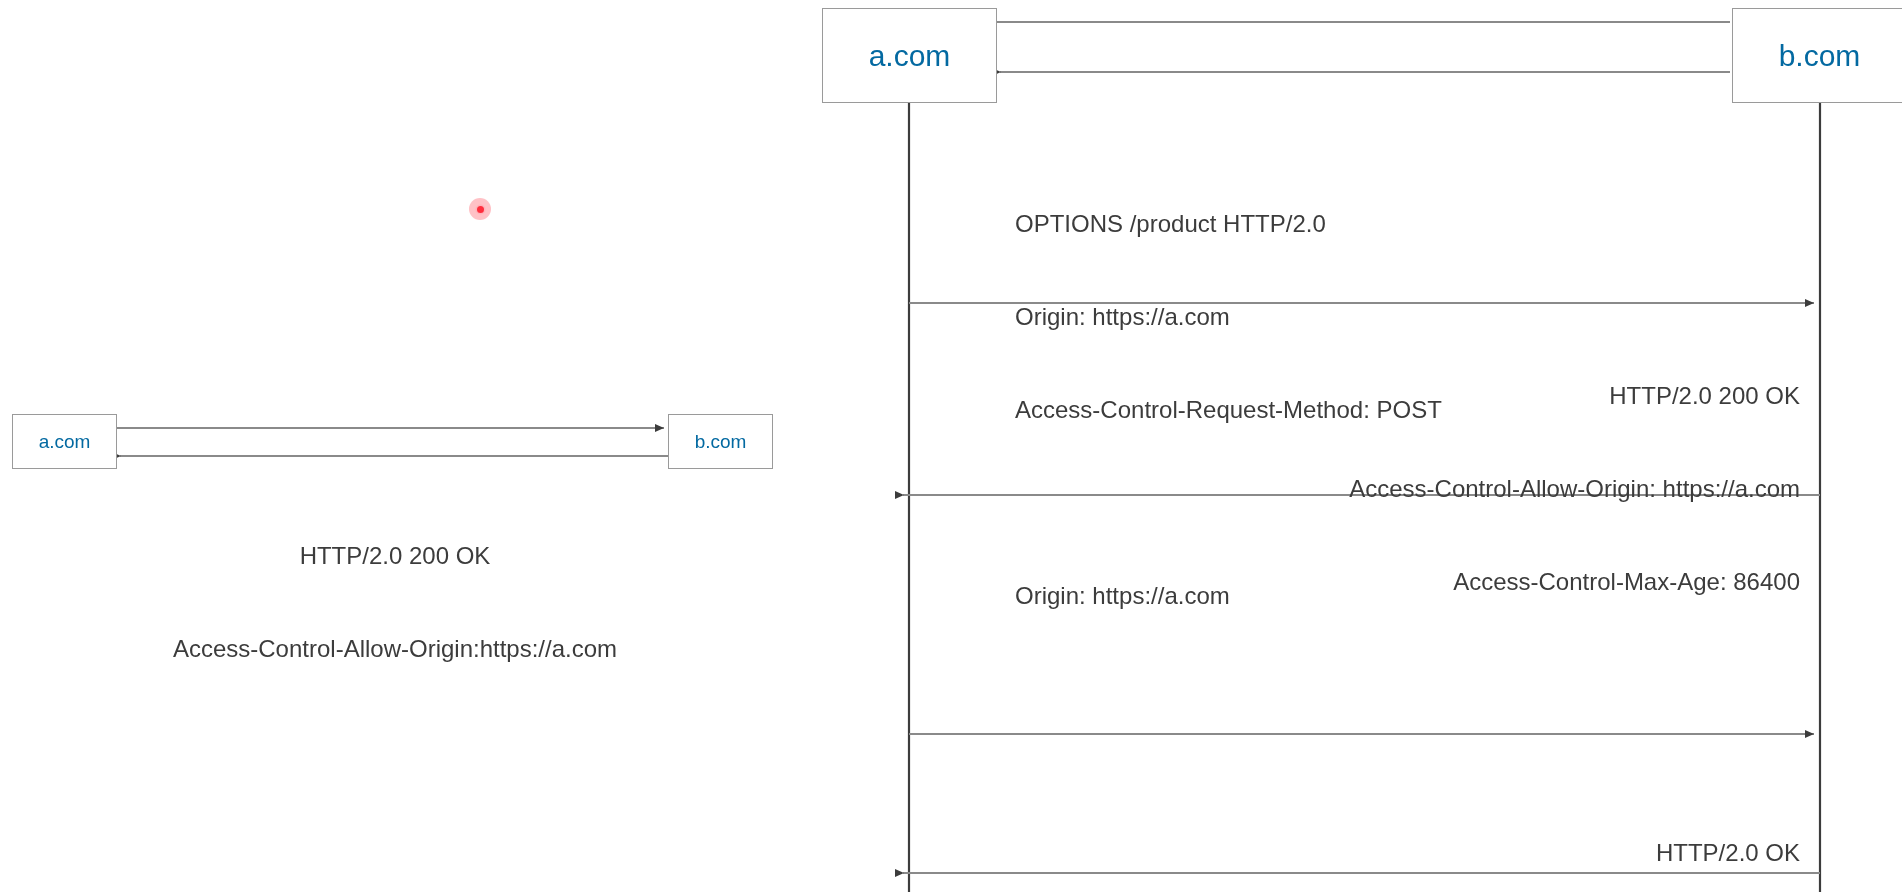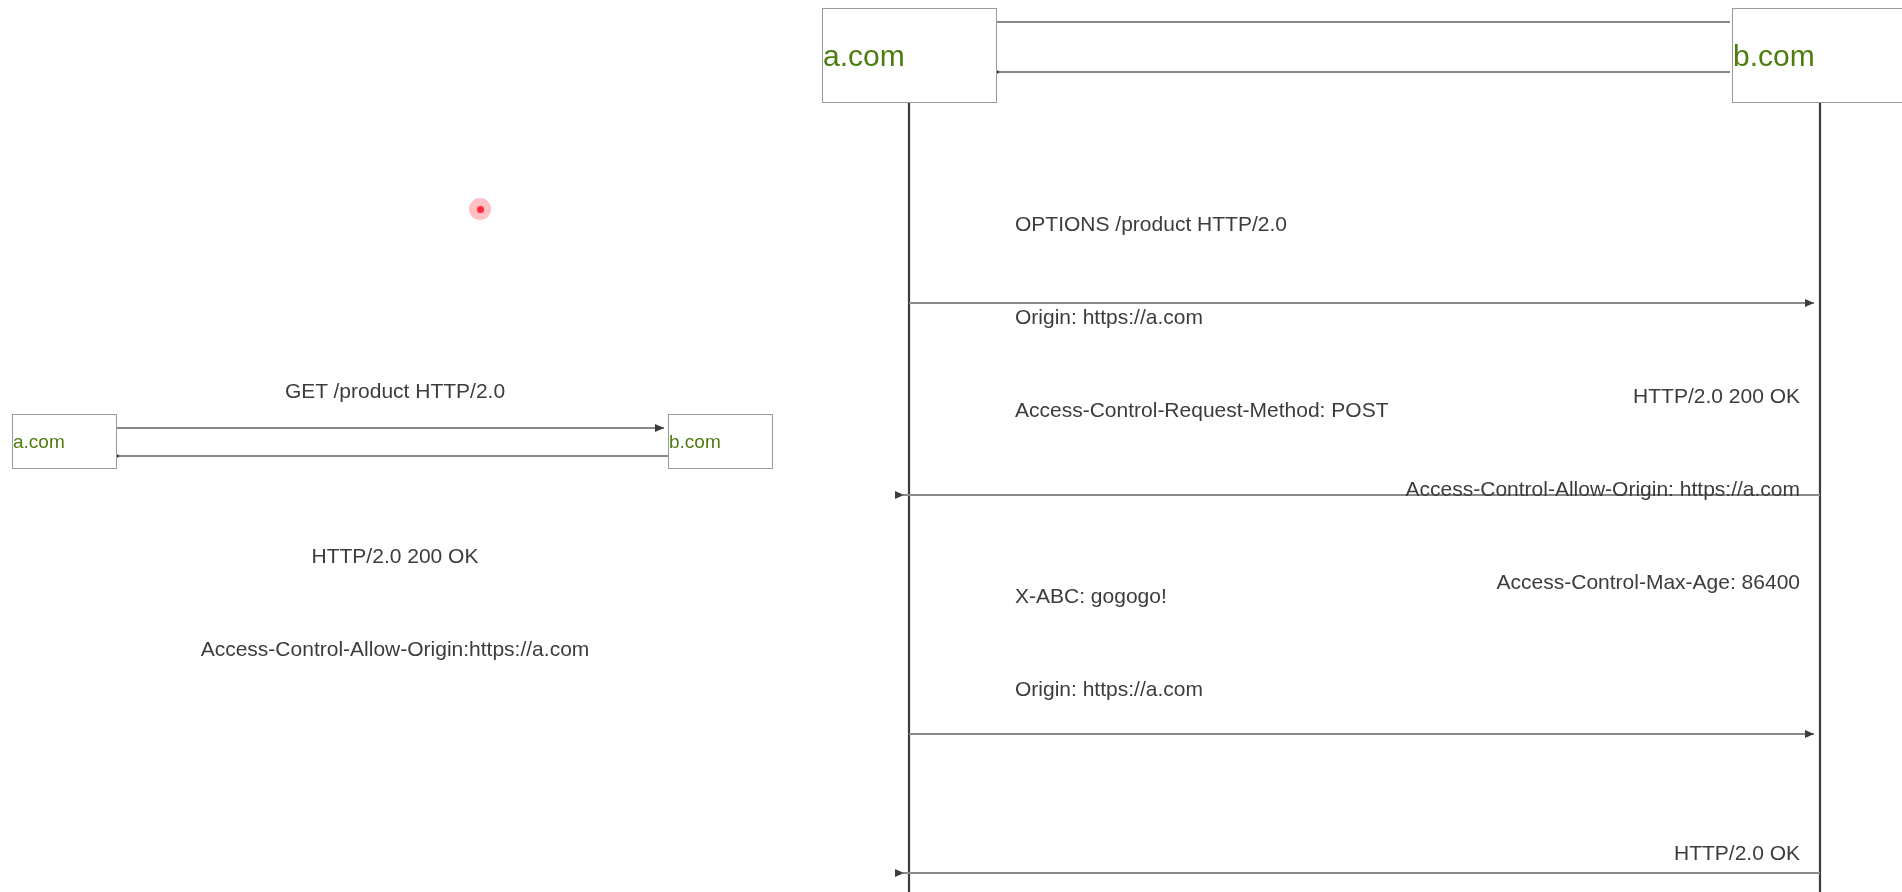"a.com" .node-box { color: #4d7c0f -> #0369a1; justify-content: none -> center }
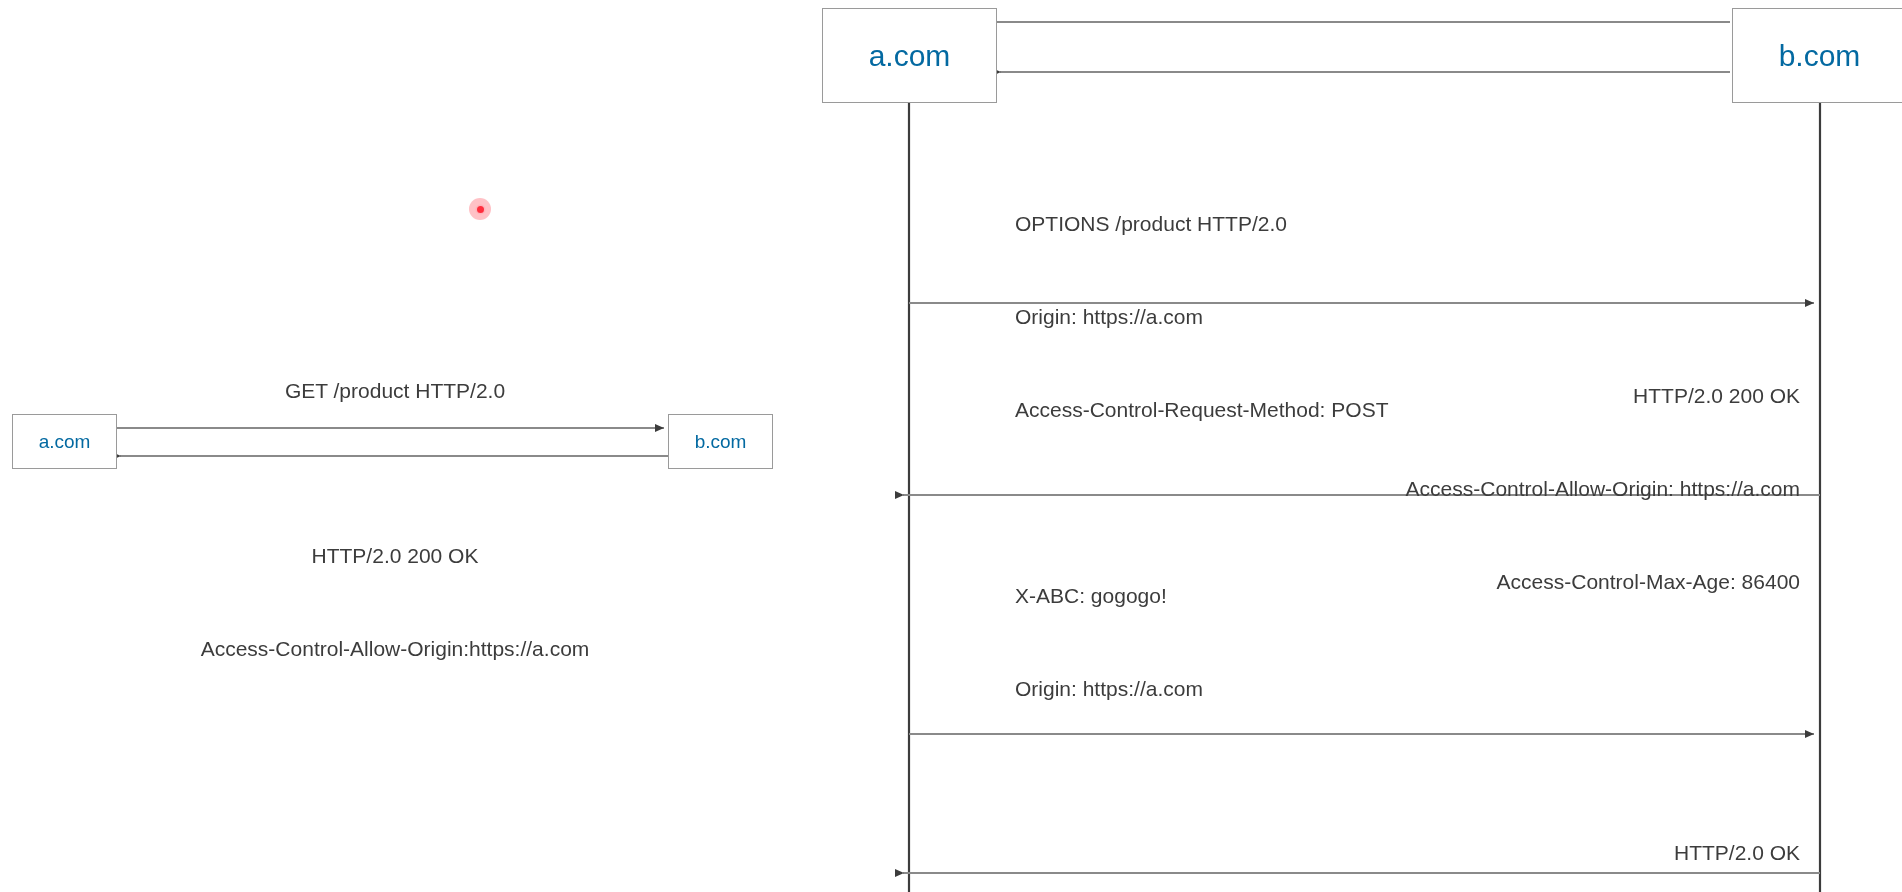"OPTIONS /product HTTP/2.0" .lbl { font-size: 21px -> 24px }
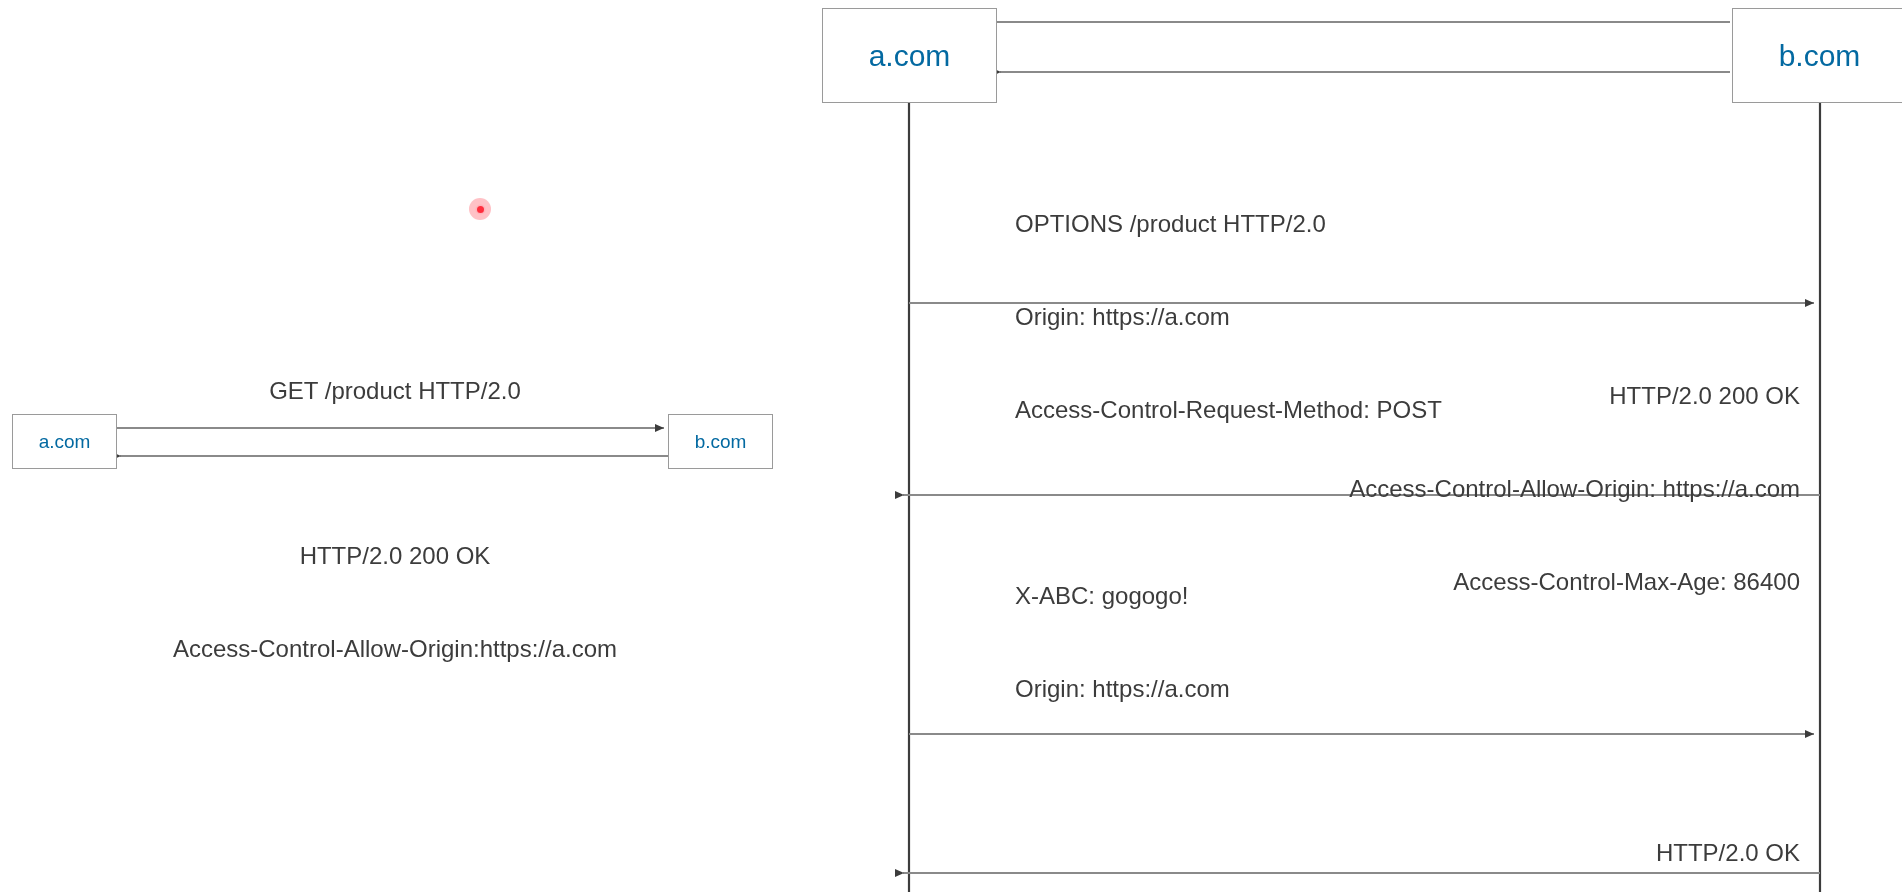"GET /product HTTP/2.0" div.lbl { html: <div>GET /product HTTP/2.0</div> -> none }
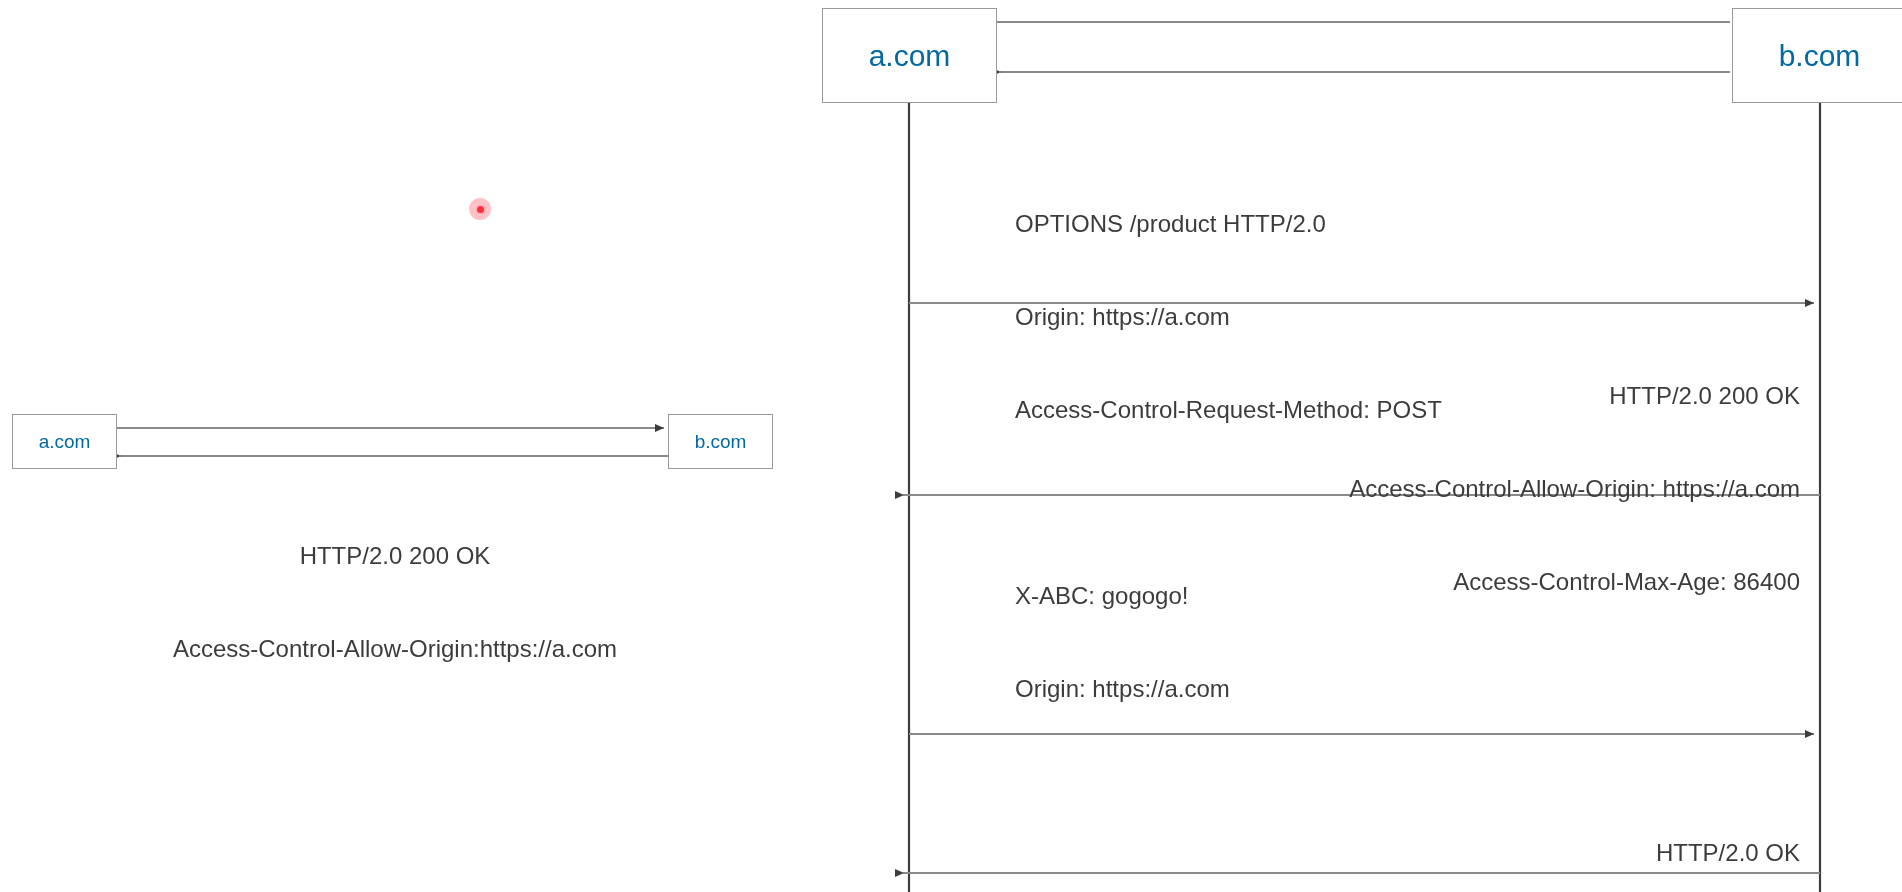"X-ABC: gogogo!" div { html: <div>X-ABC: gogogo!</div> -> none }
